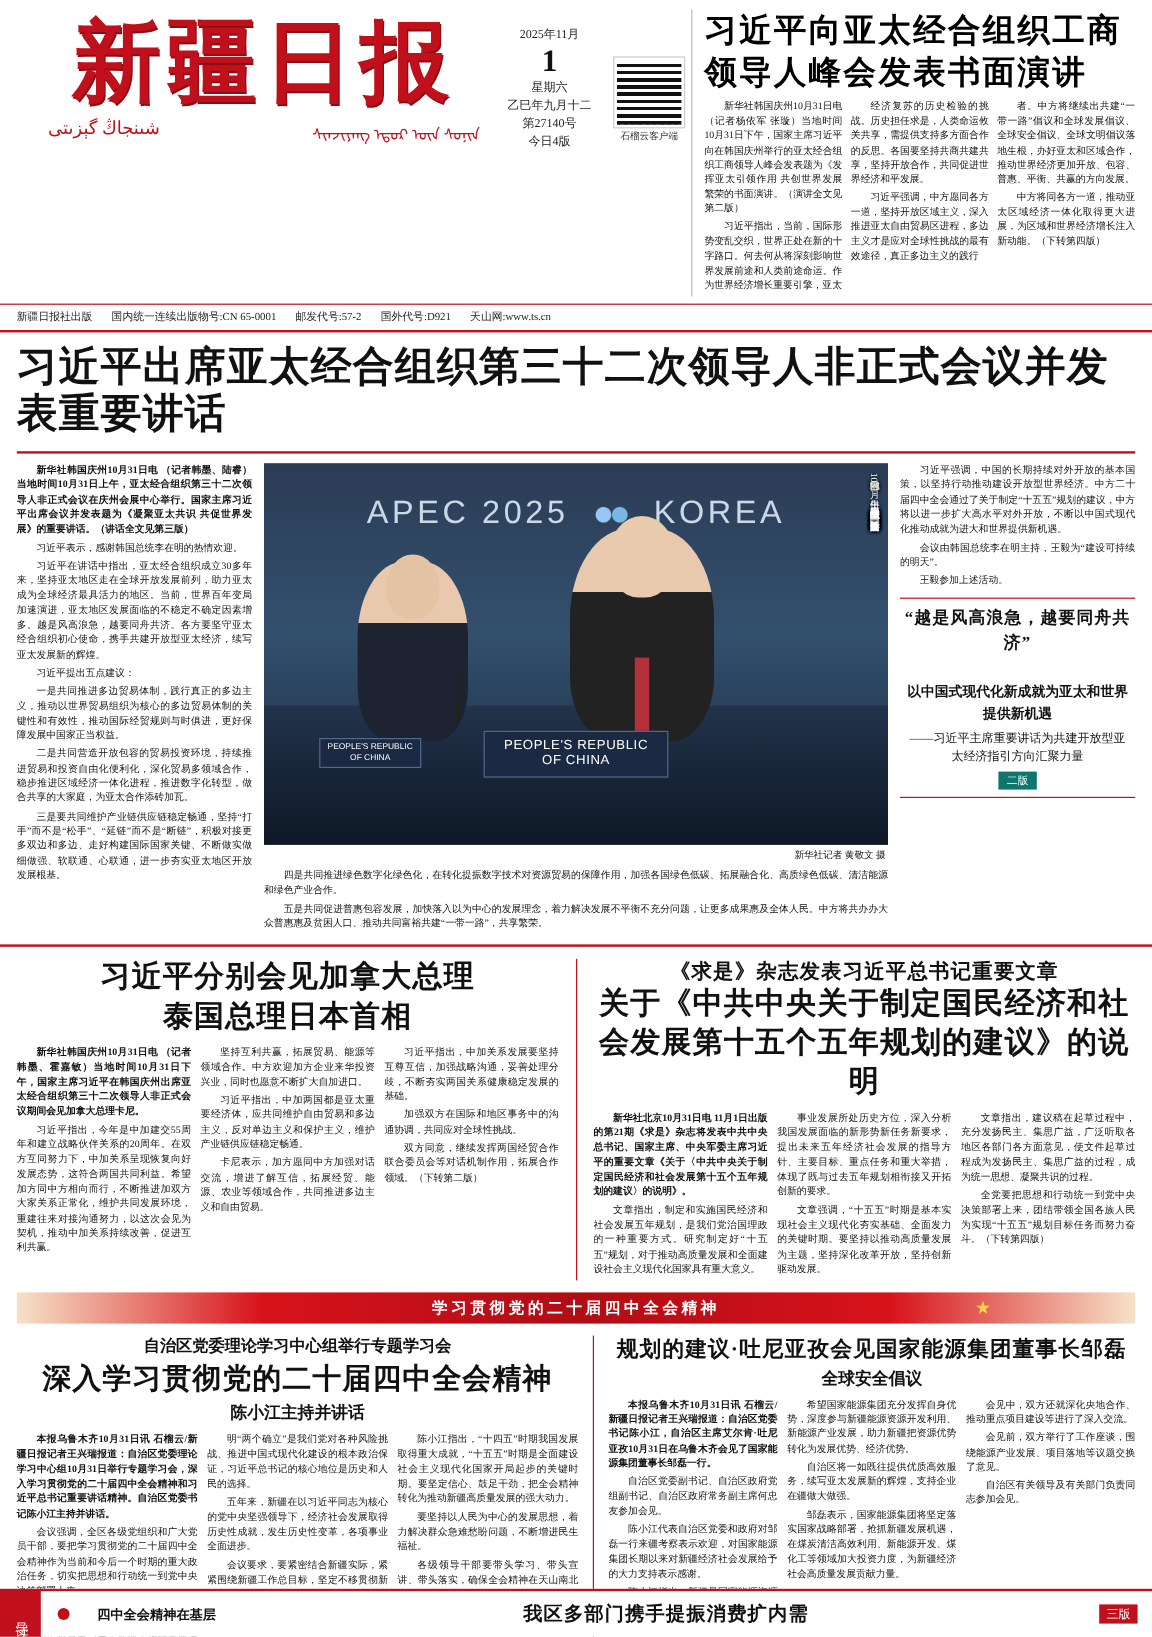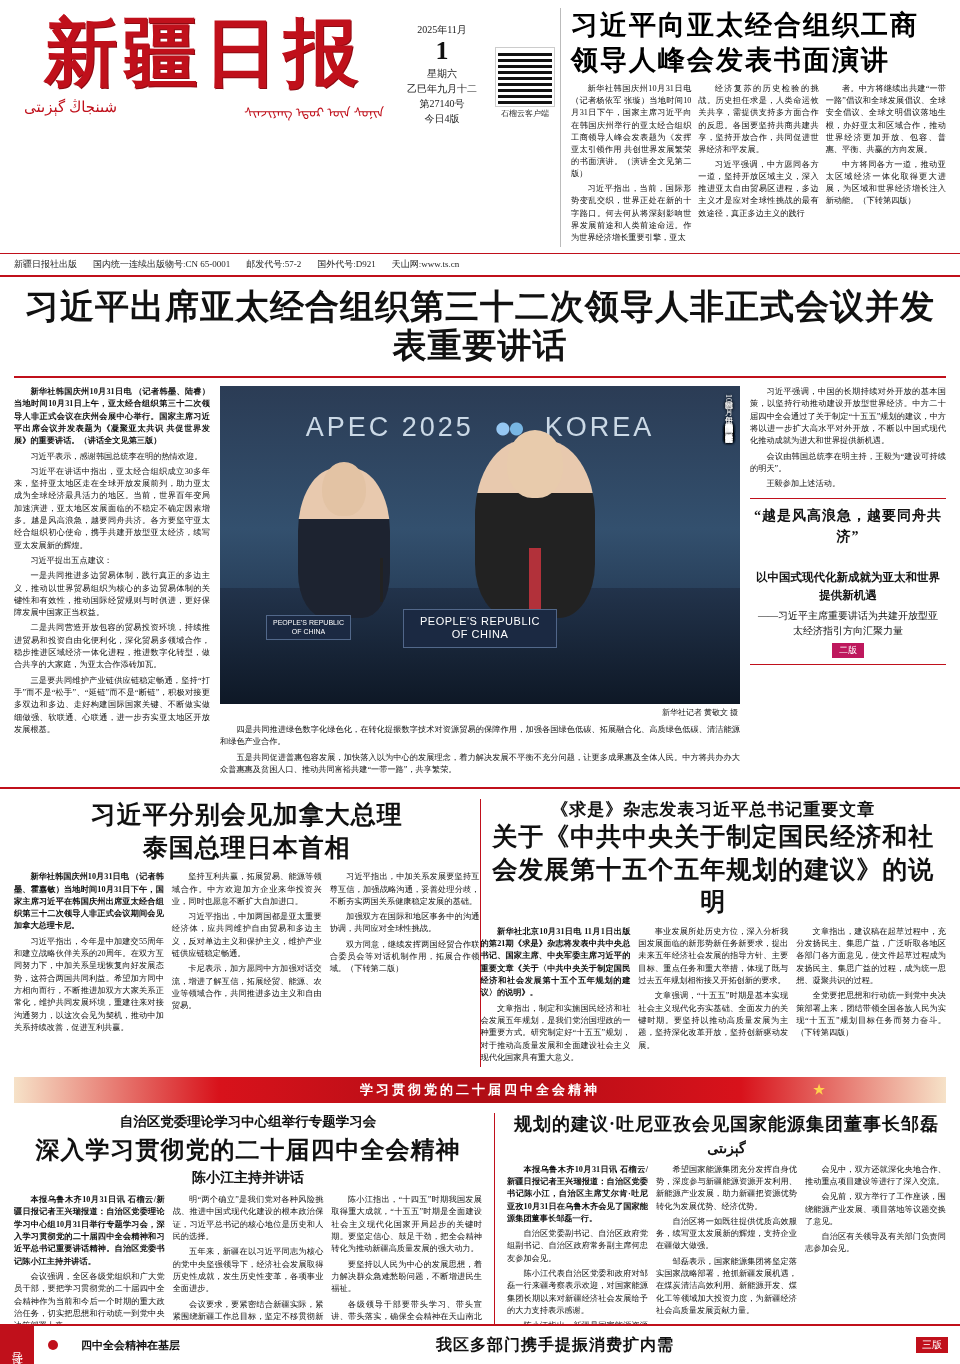"新疆日报" .masthead { padding: 8px 14px 0 14px -> 8px 14px 0 30px }
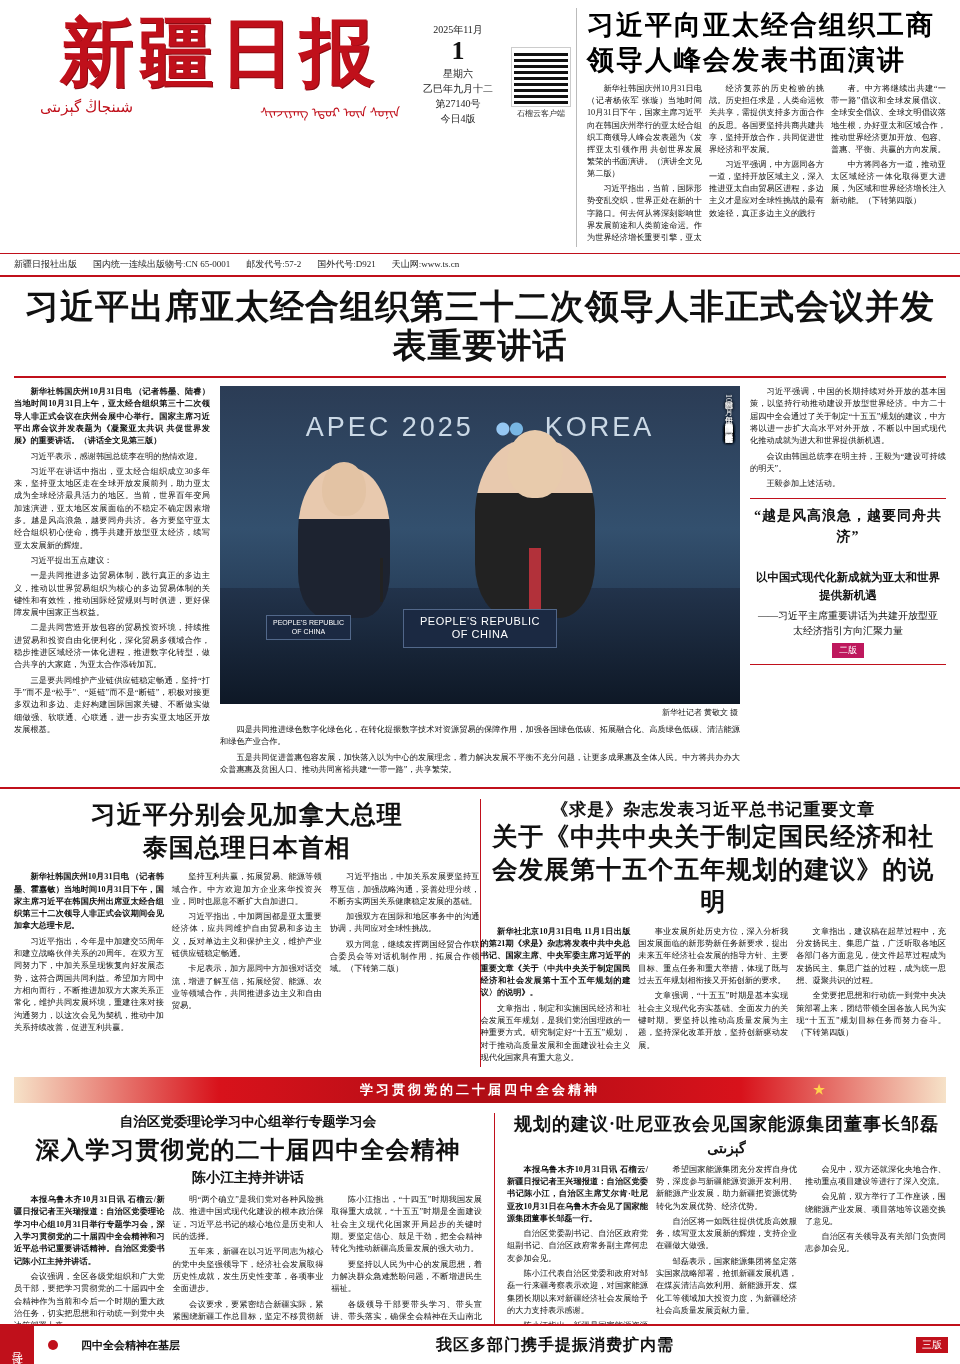"习近平出席亚太经合组织第三十二次领导人非正式会议并发表重要讲话" .banner h1 { text-align: center -> none }
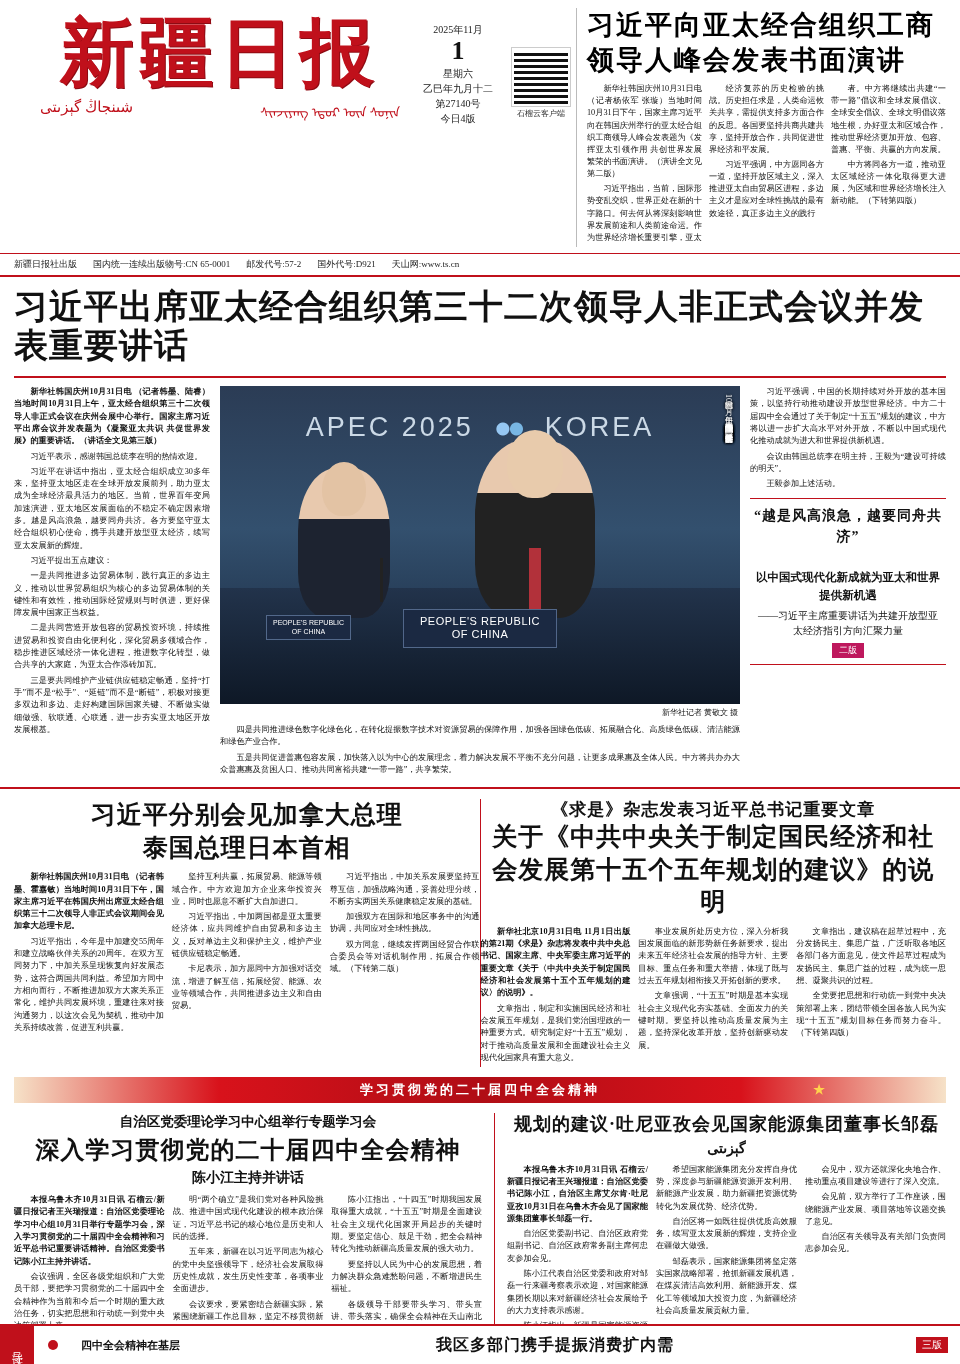"二版" .pg-badge { background: #be185d -> #0f766e }
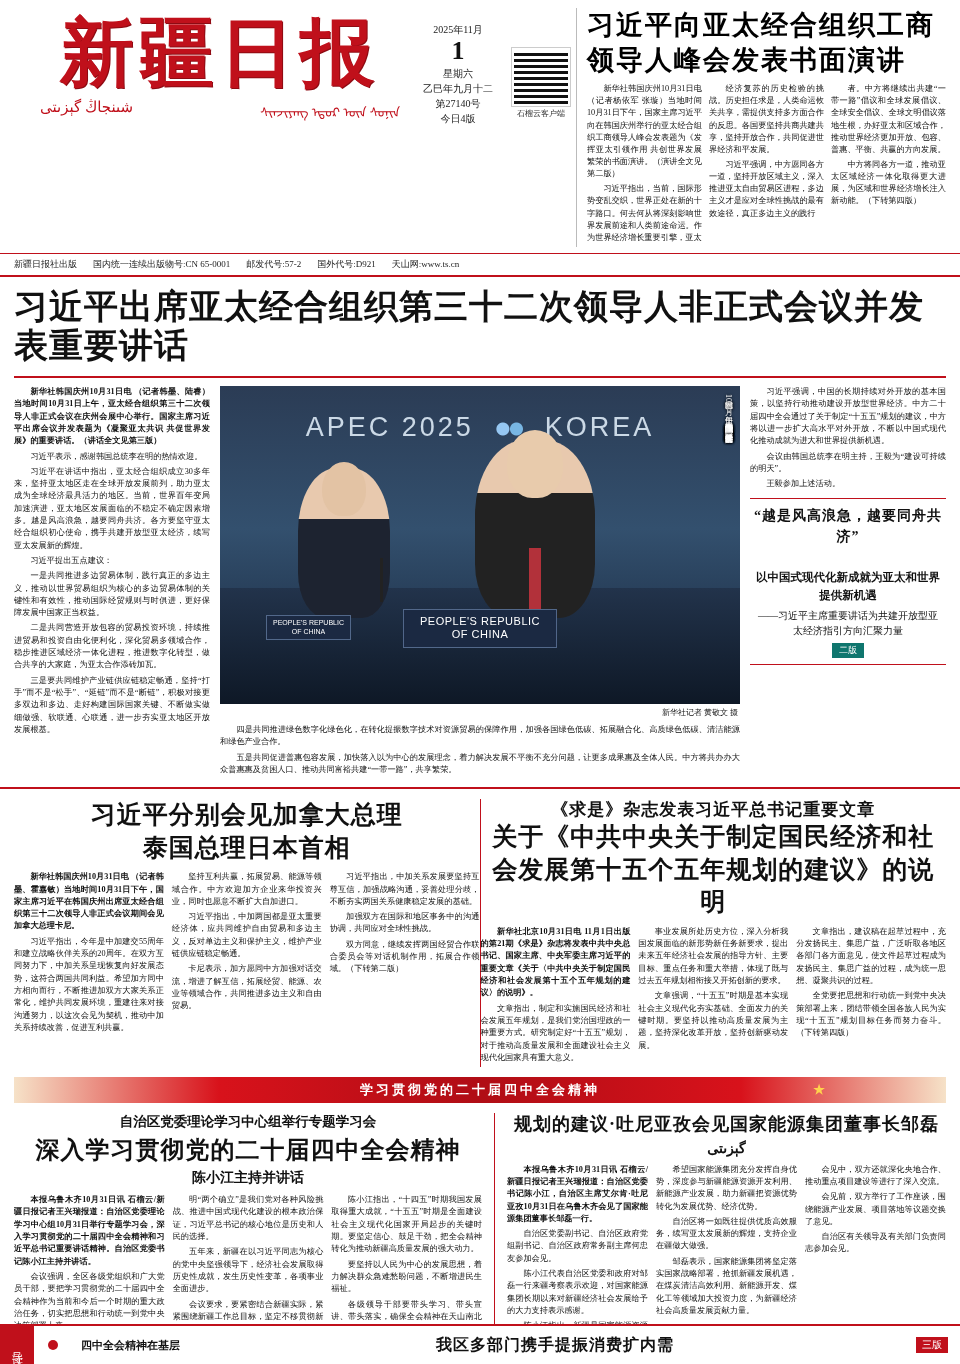"习近平分别会见加拿大总理" .midrow { gap: none -> 14px }
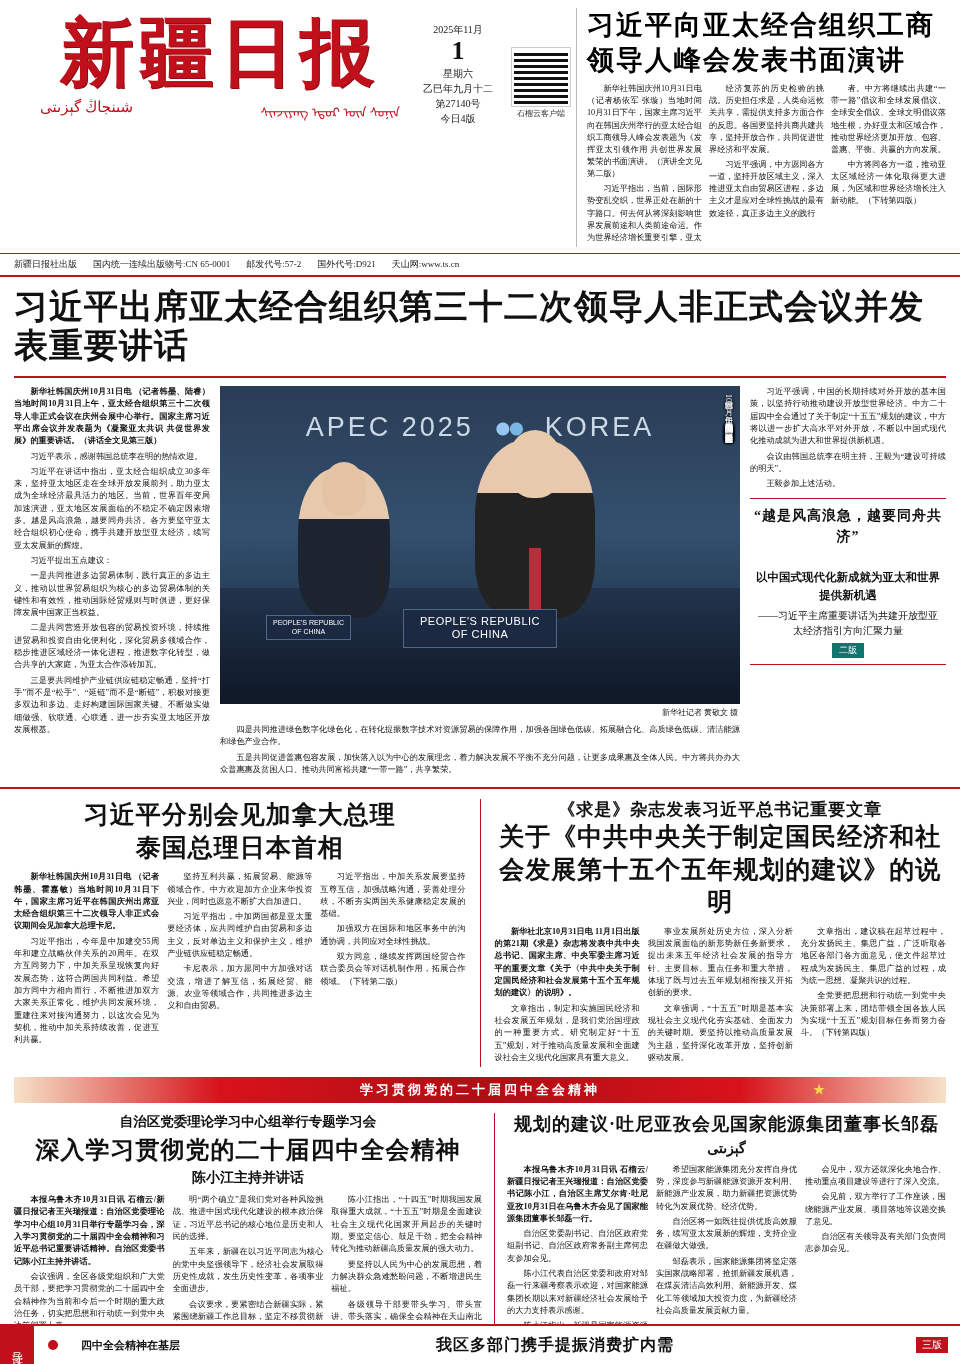"گېزىتى" div.sect-byline { text: گېزىتى -> 全球安全倡议 }
